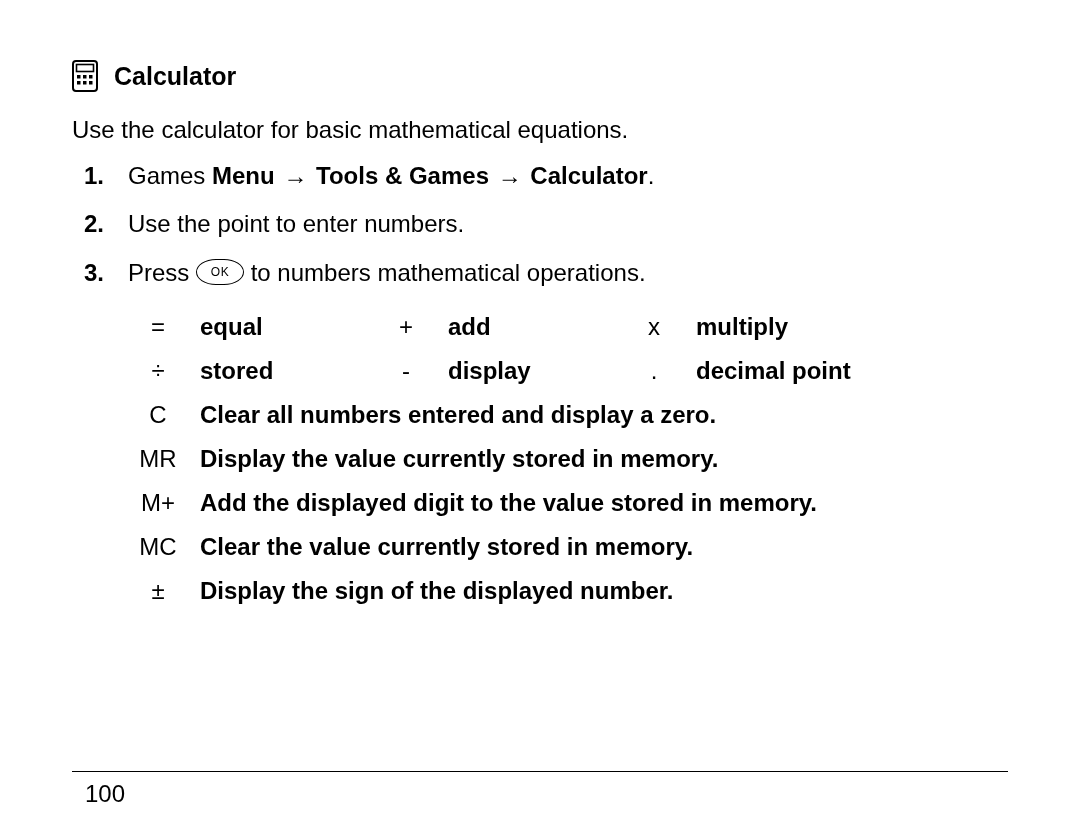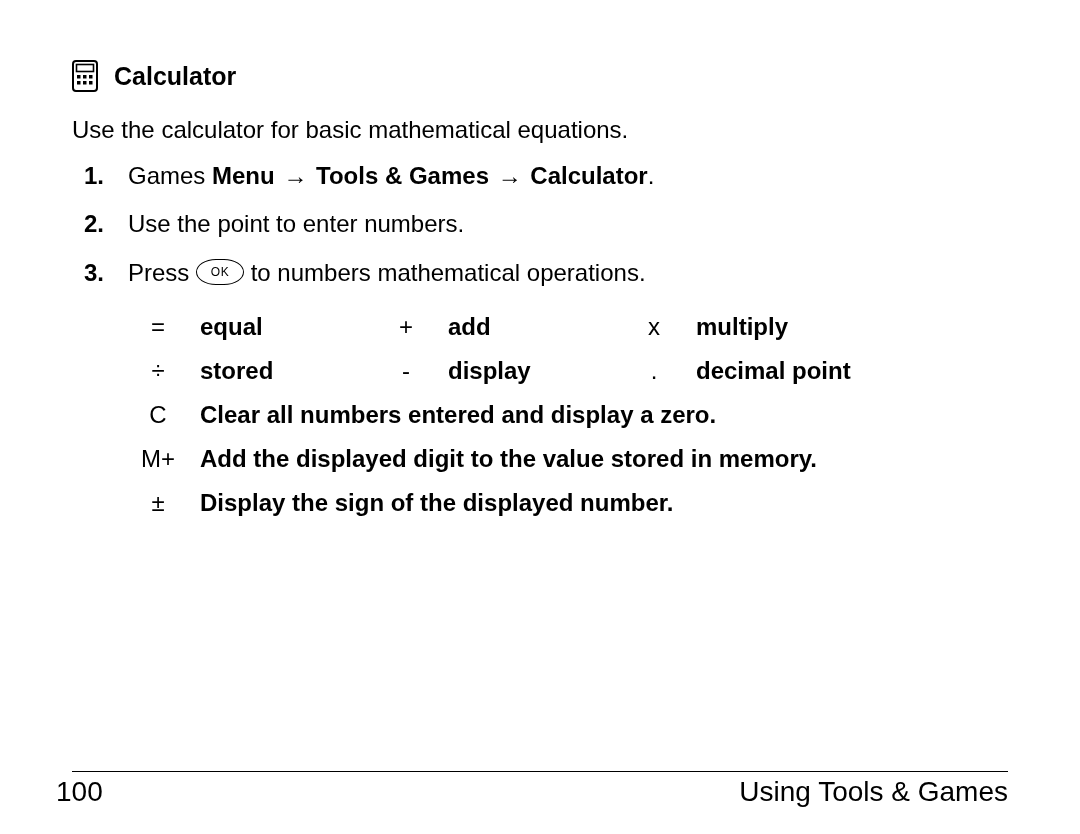"MR" tr { html: none -> <tr> <td>MR</td> <td>Display the value currently stored in memory.</td> </tr> }
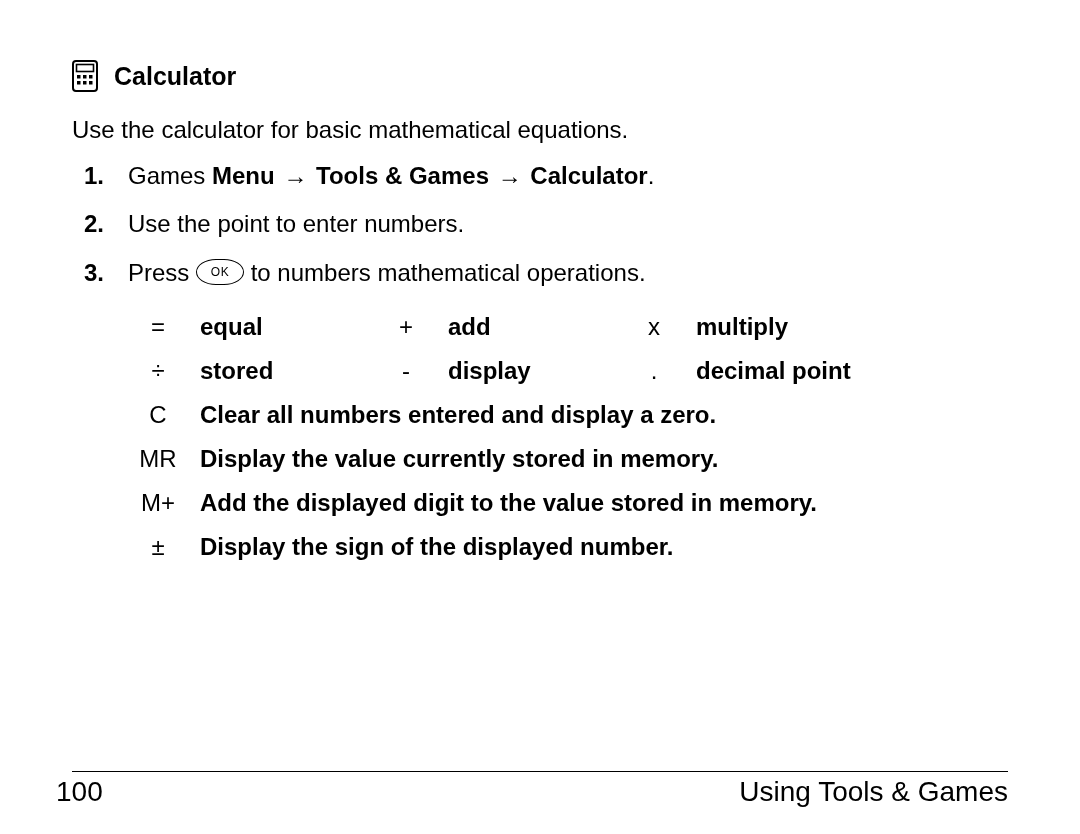"MC" tr { html: none -> <tr> <td>MC</td> <td>Clear the value currently stored in memory.</td> </tr> }
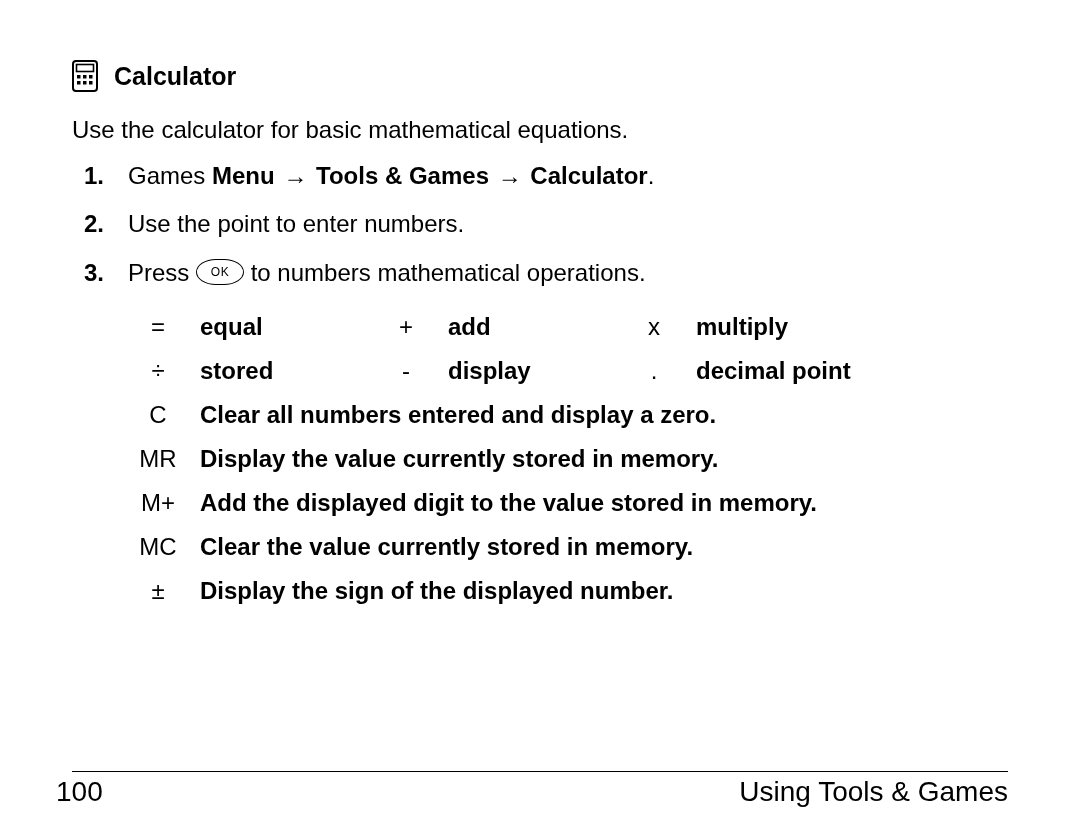"100" .footer { font-size: 28px -> 24px; left: 56px -> 85px }
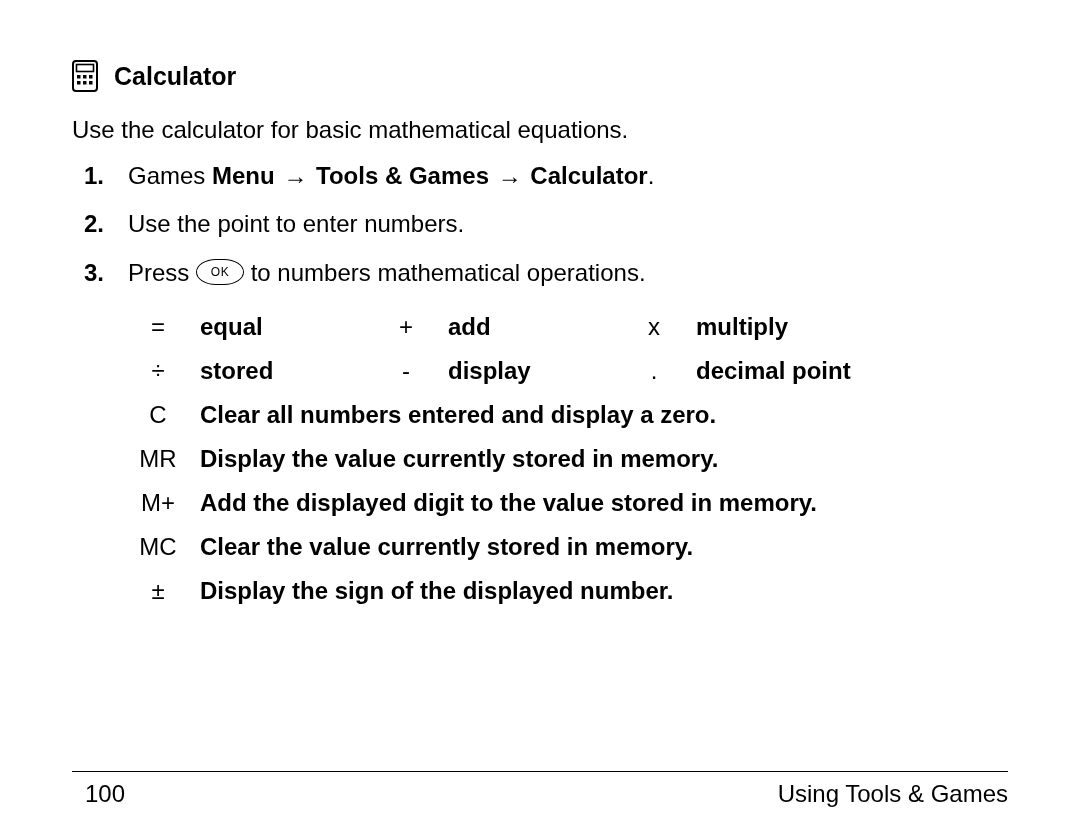"Using Tools & Games" span { html: <span>Using Tools &amp; Games</span> -> none }
